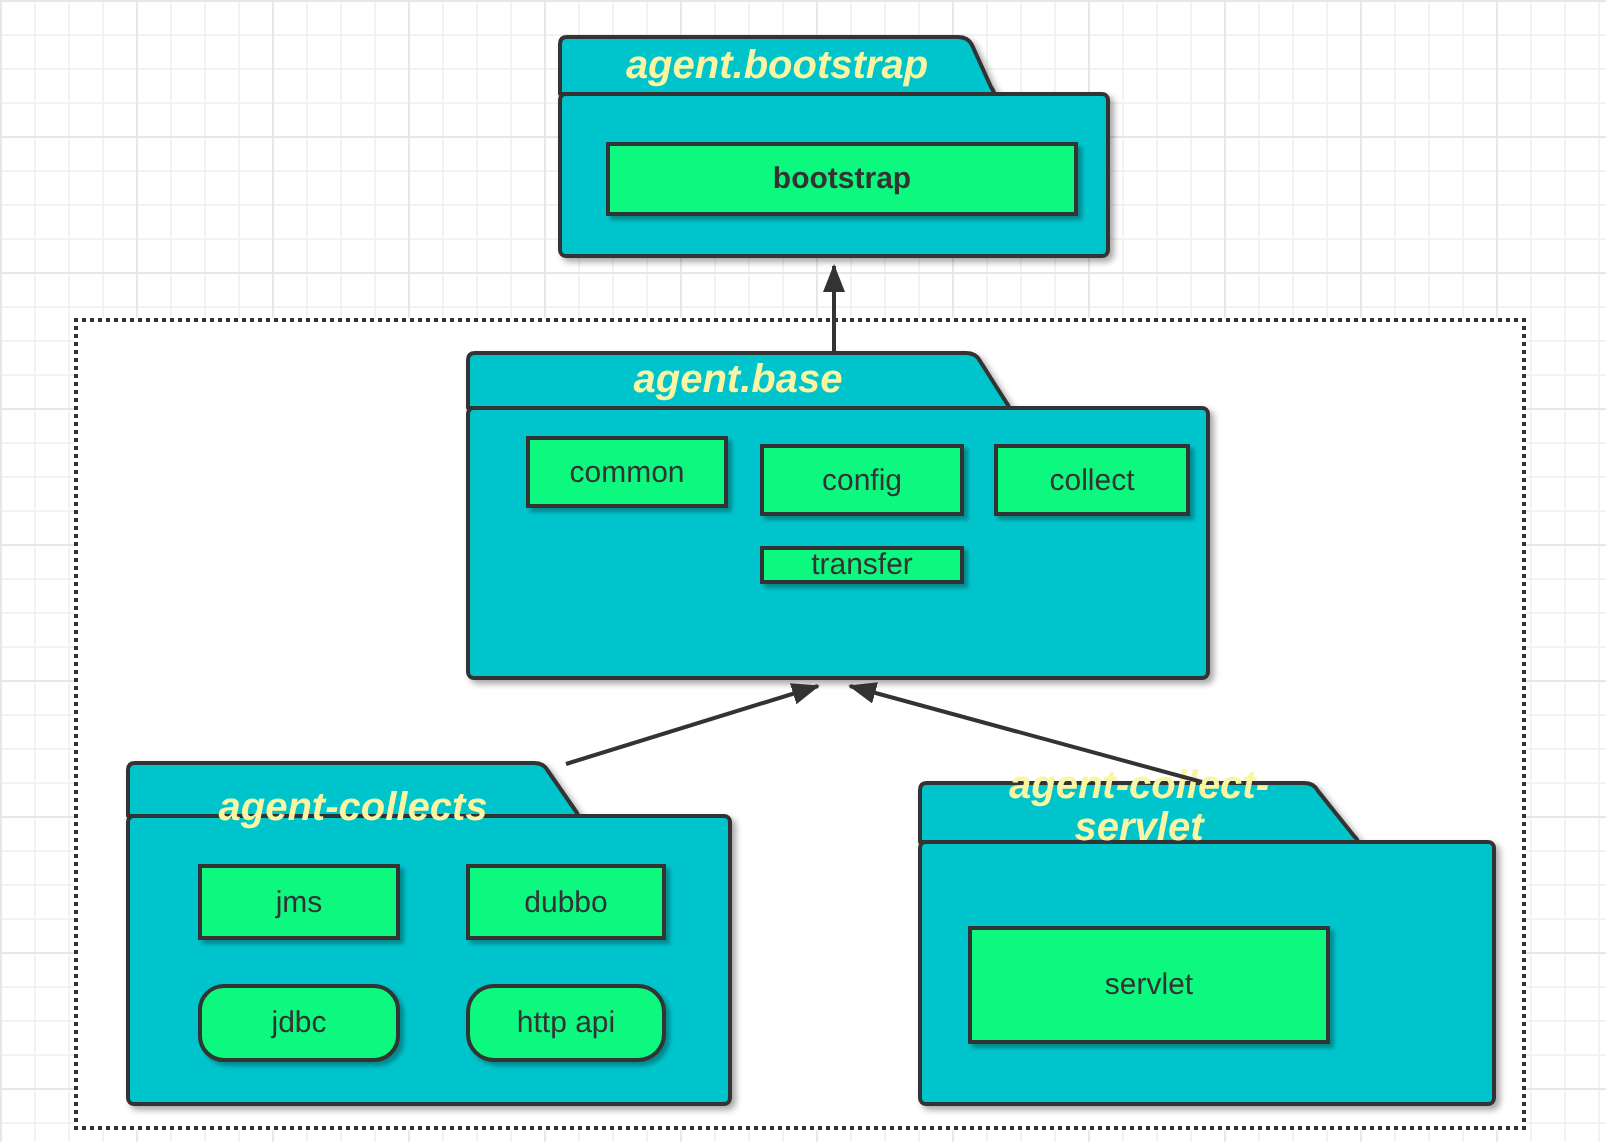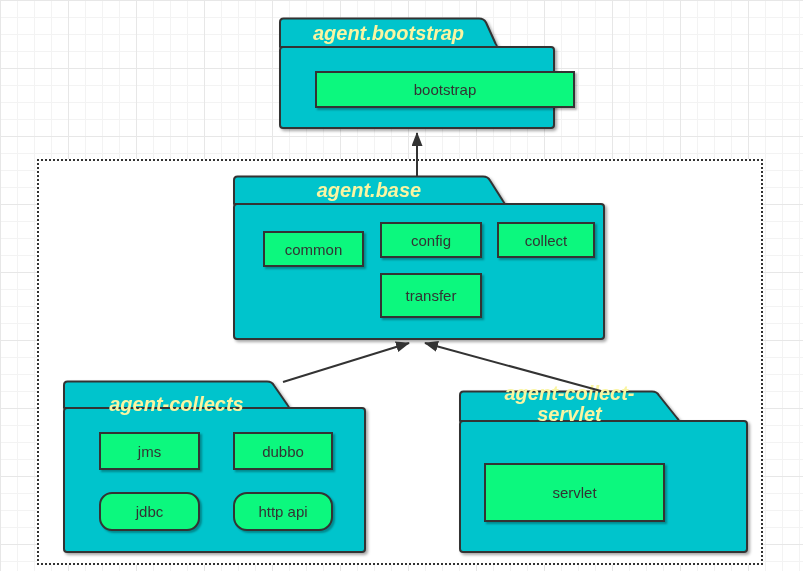"bootstrap" div.module { font-weight: none -> bold; left: 315px -> 303px; width: 260px -> 236px }
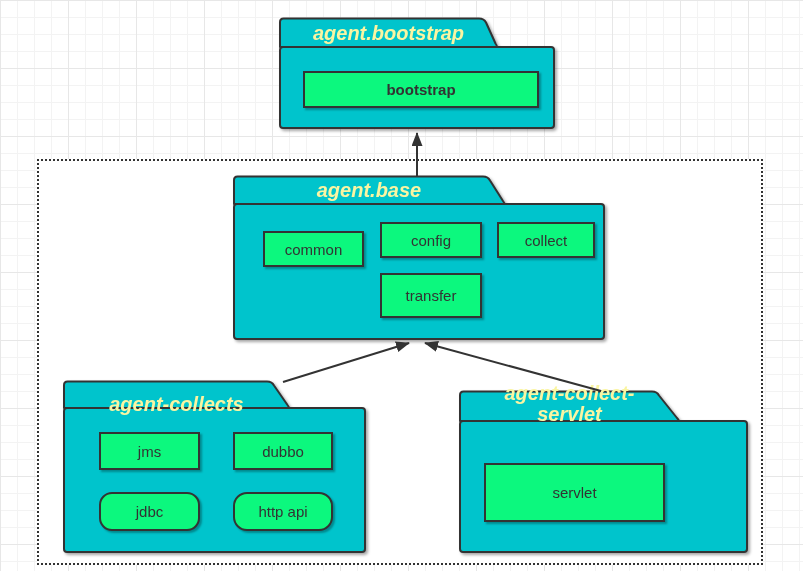"common" div.module { margin-top: 13px -> none }
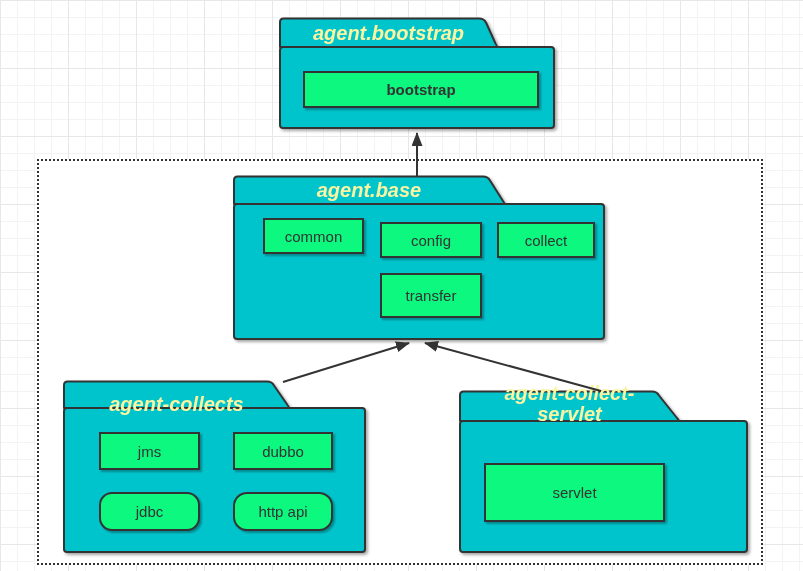"transfer" div.module { height: 45px -> 19px }
